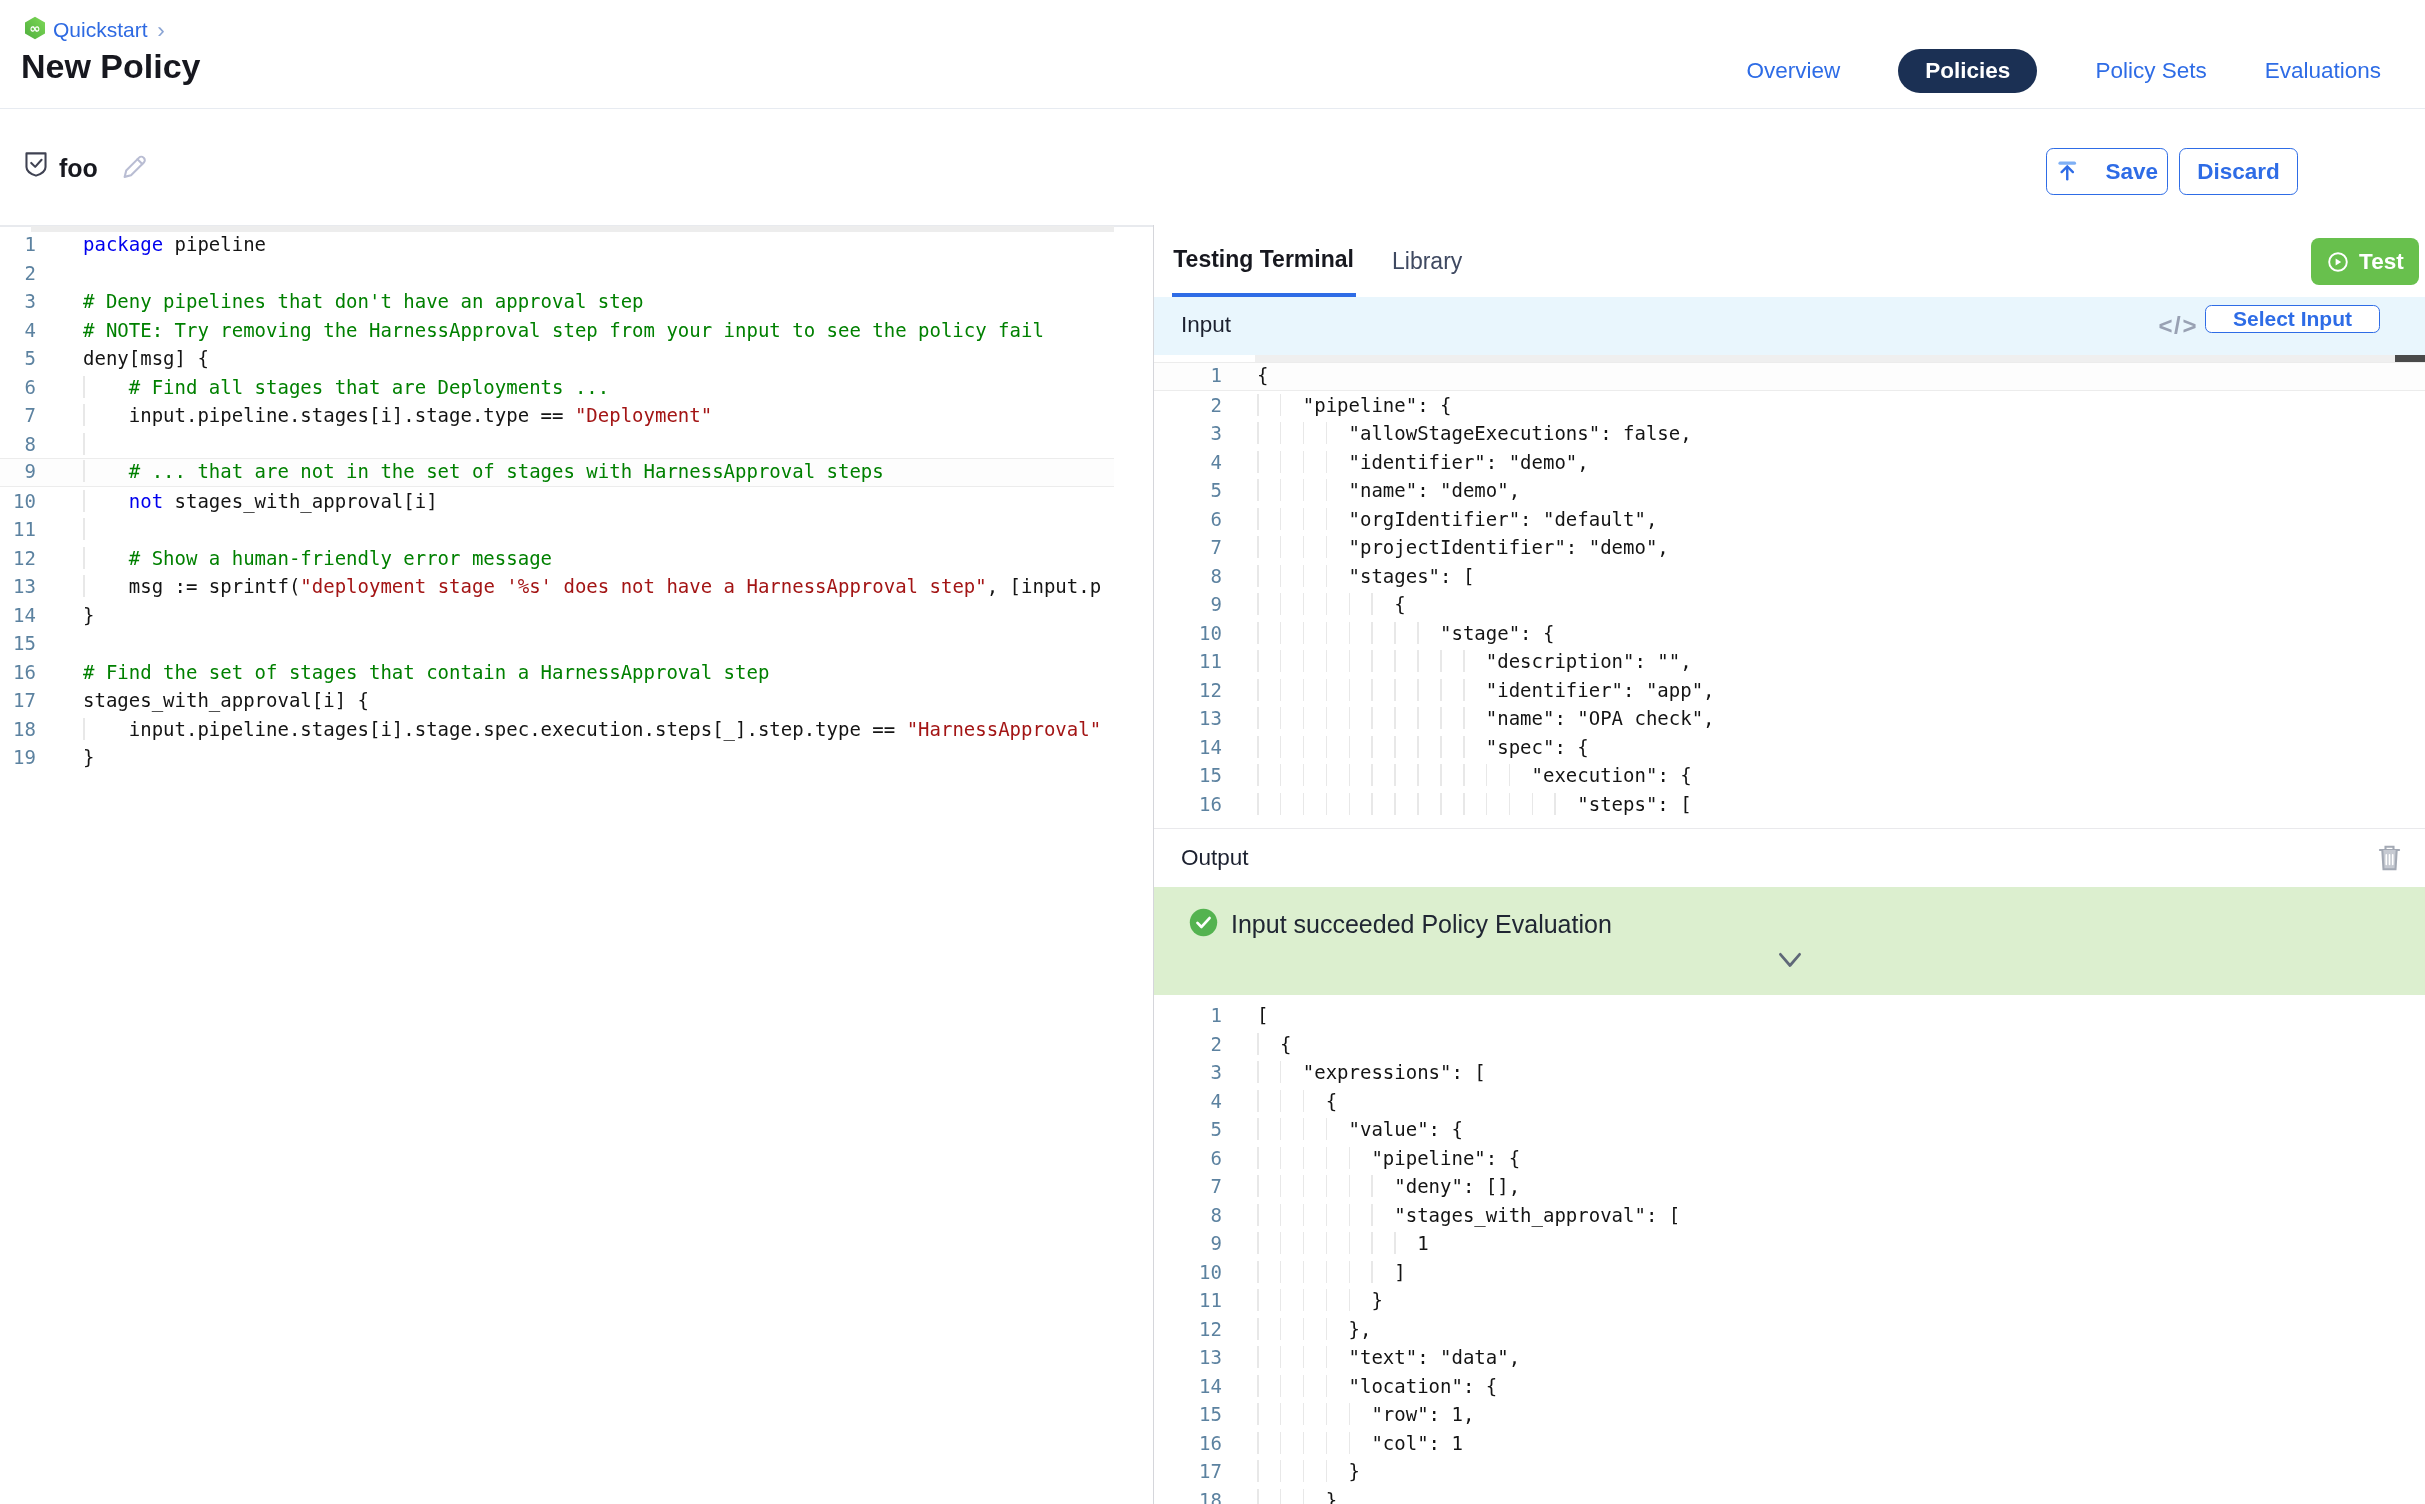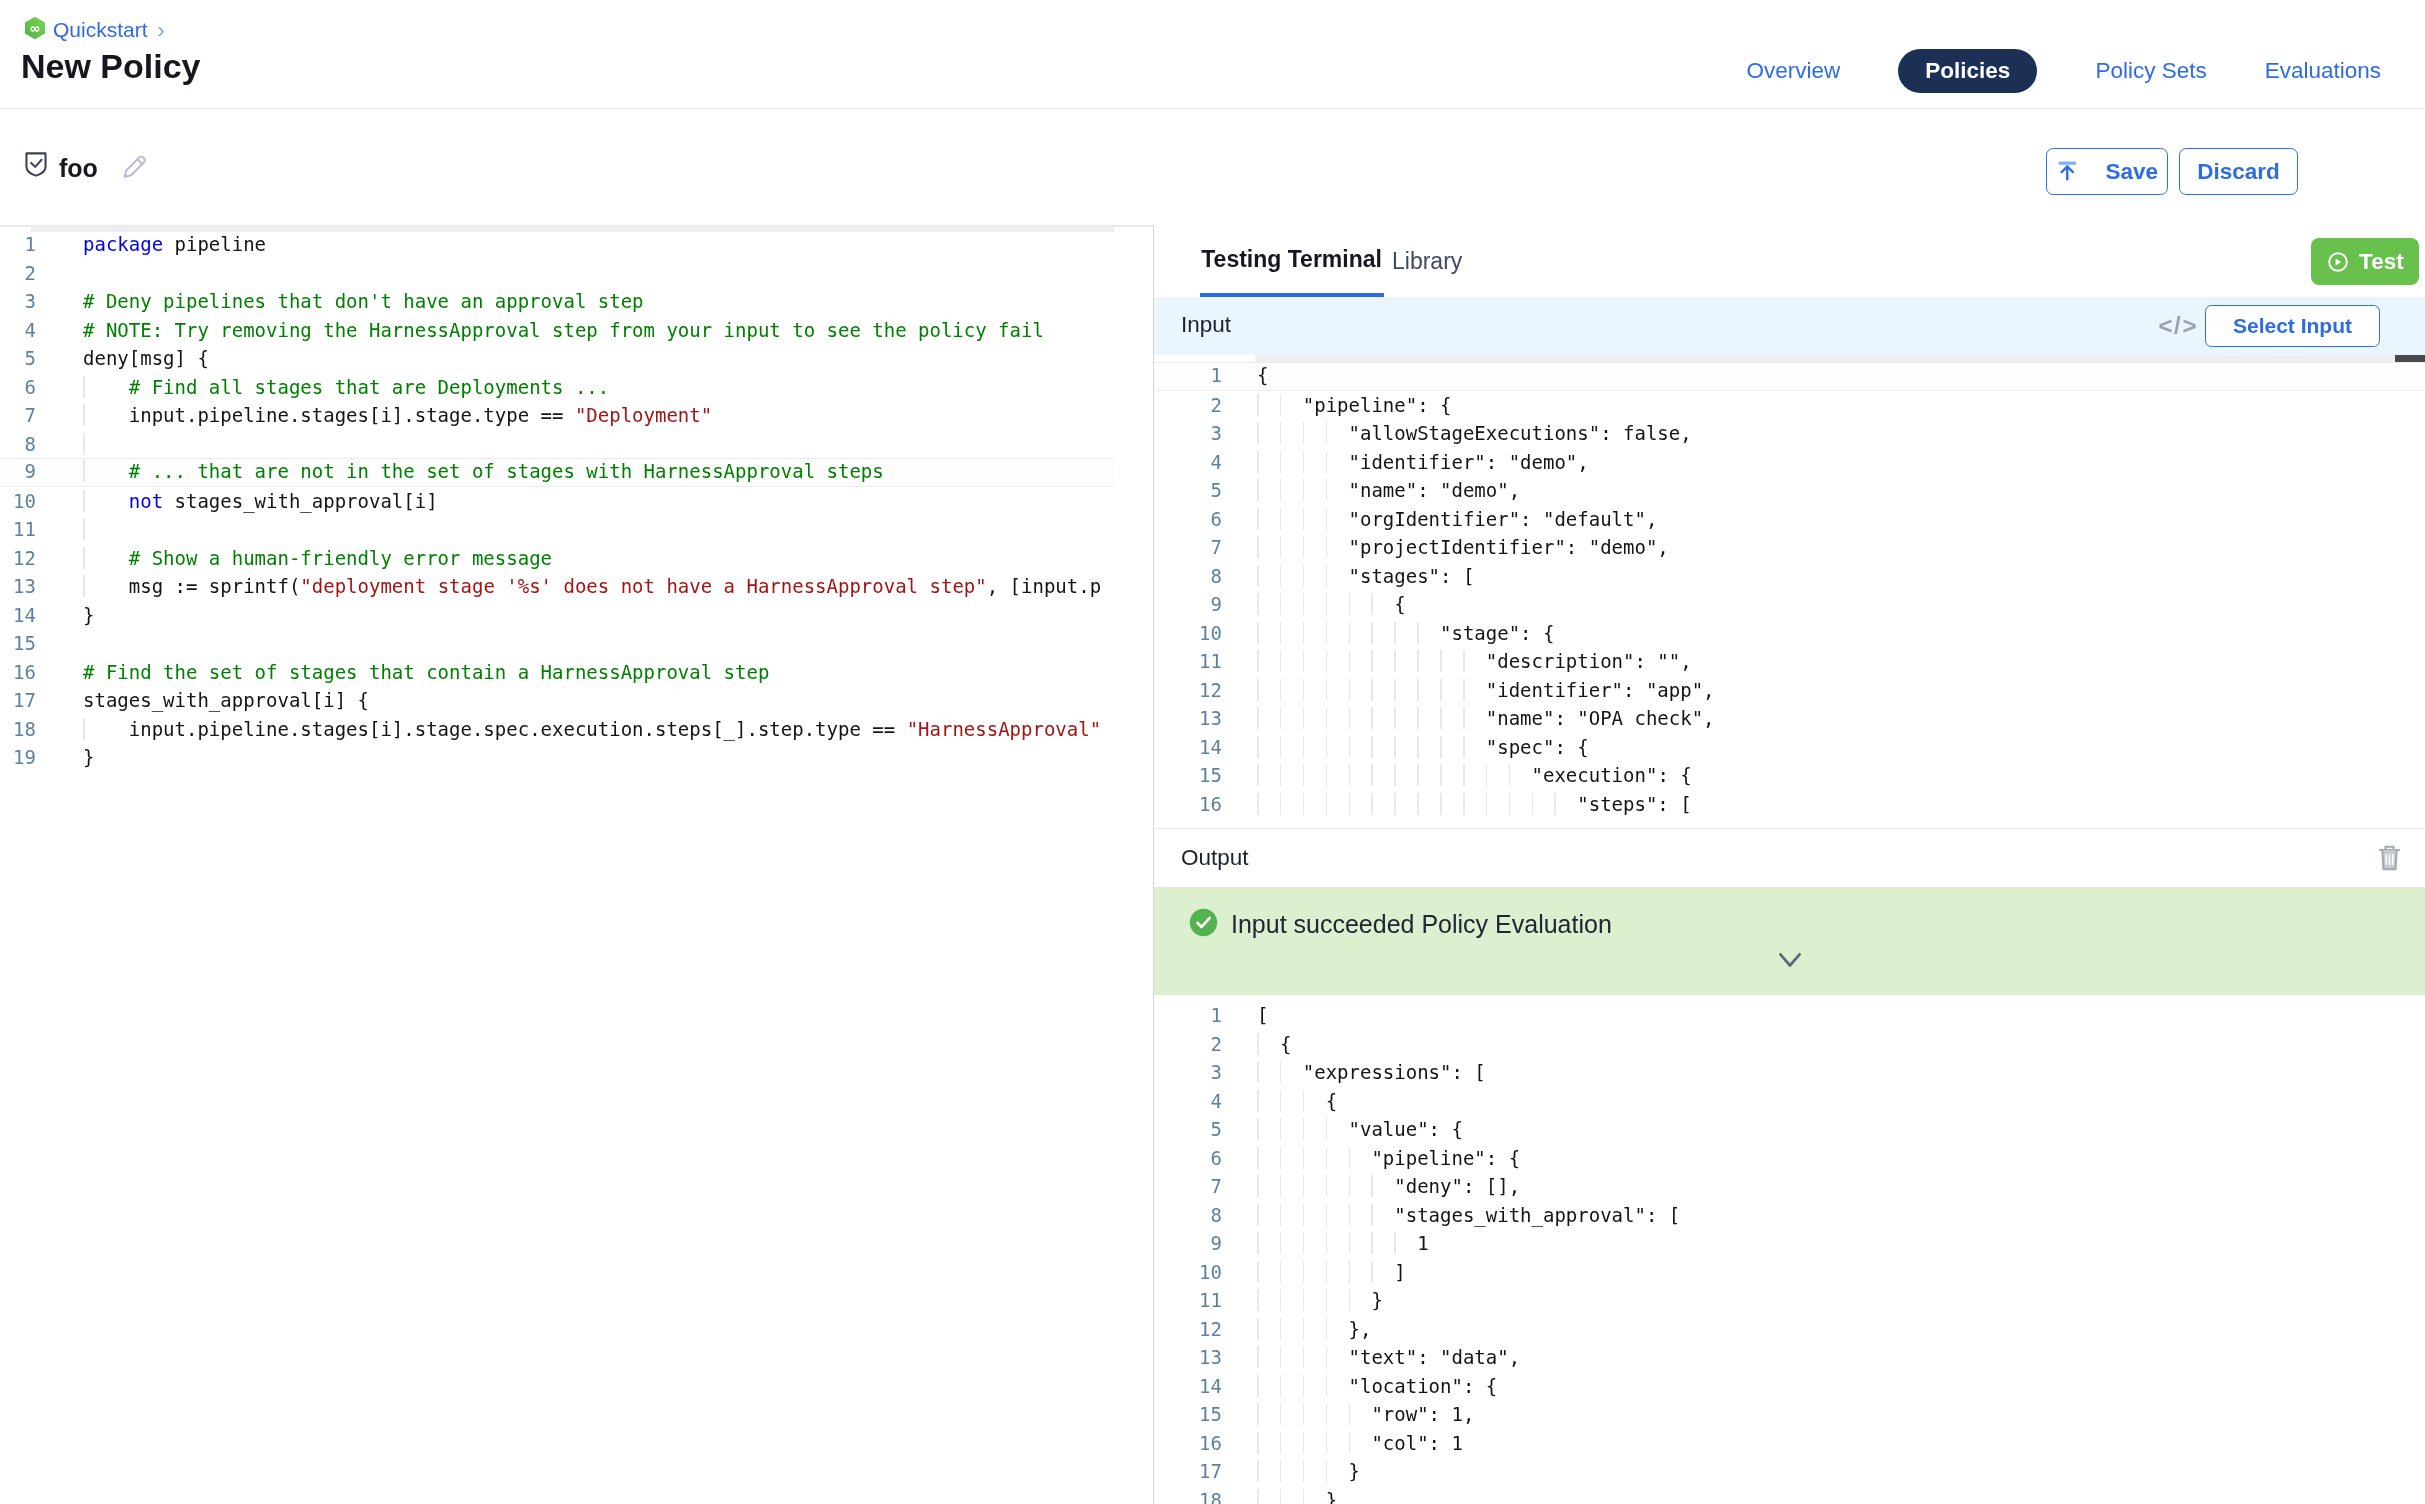"Testing Terminal" .tab.active { margin-left: 28px -> none }
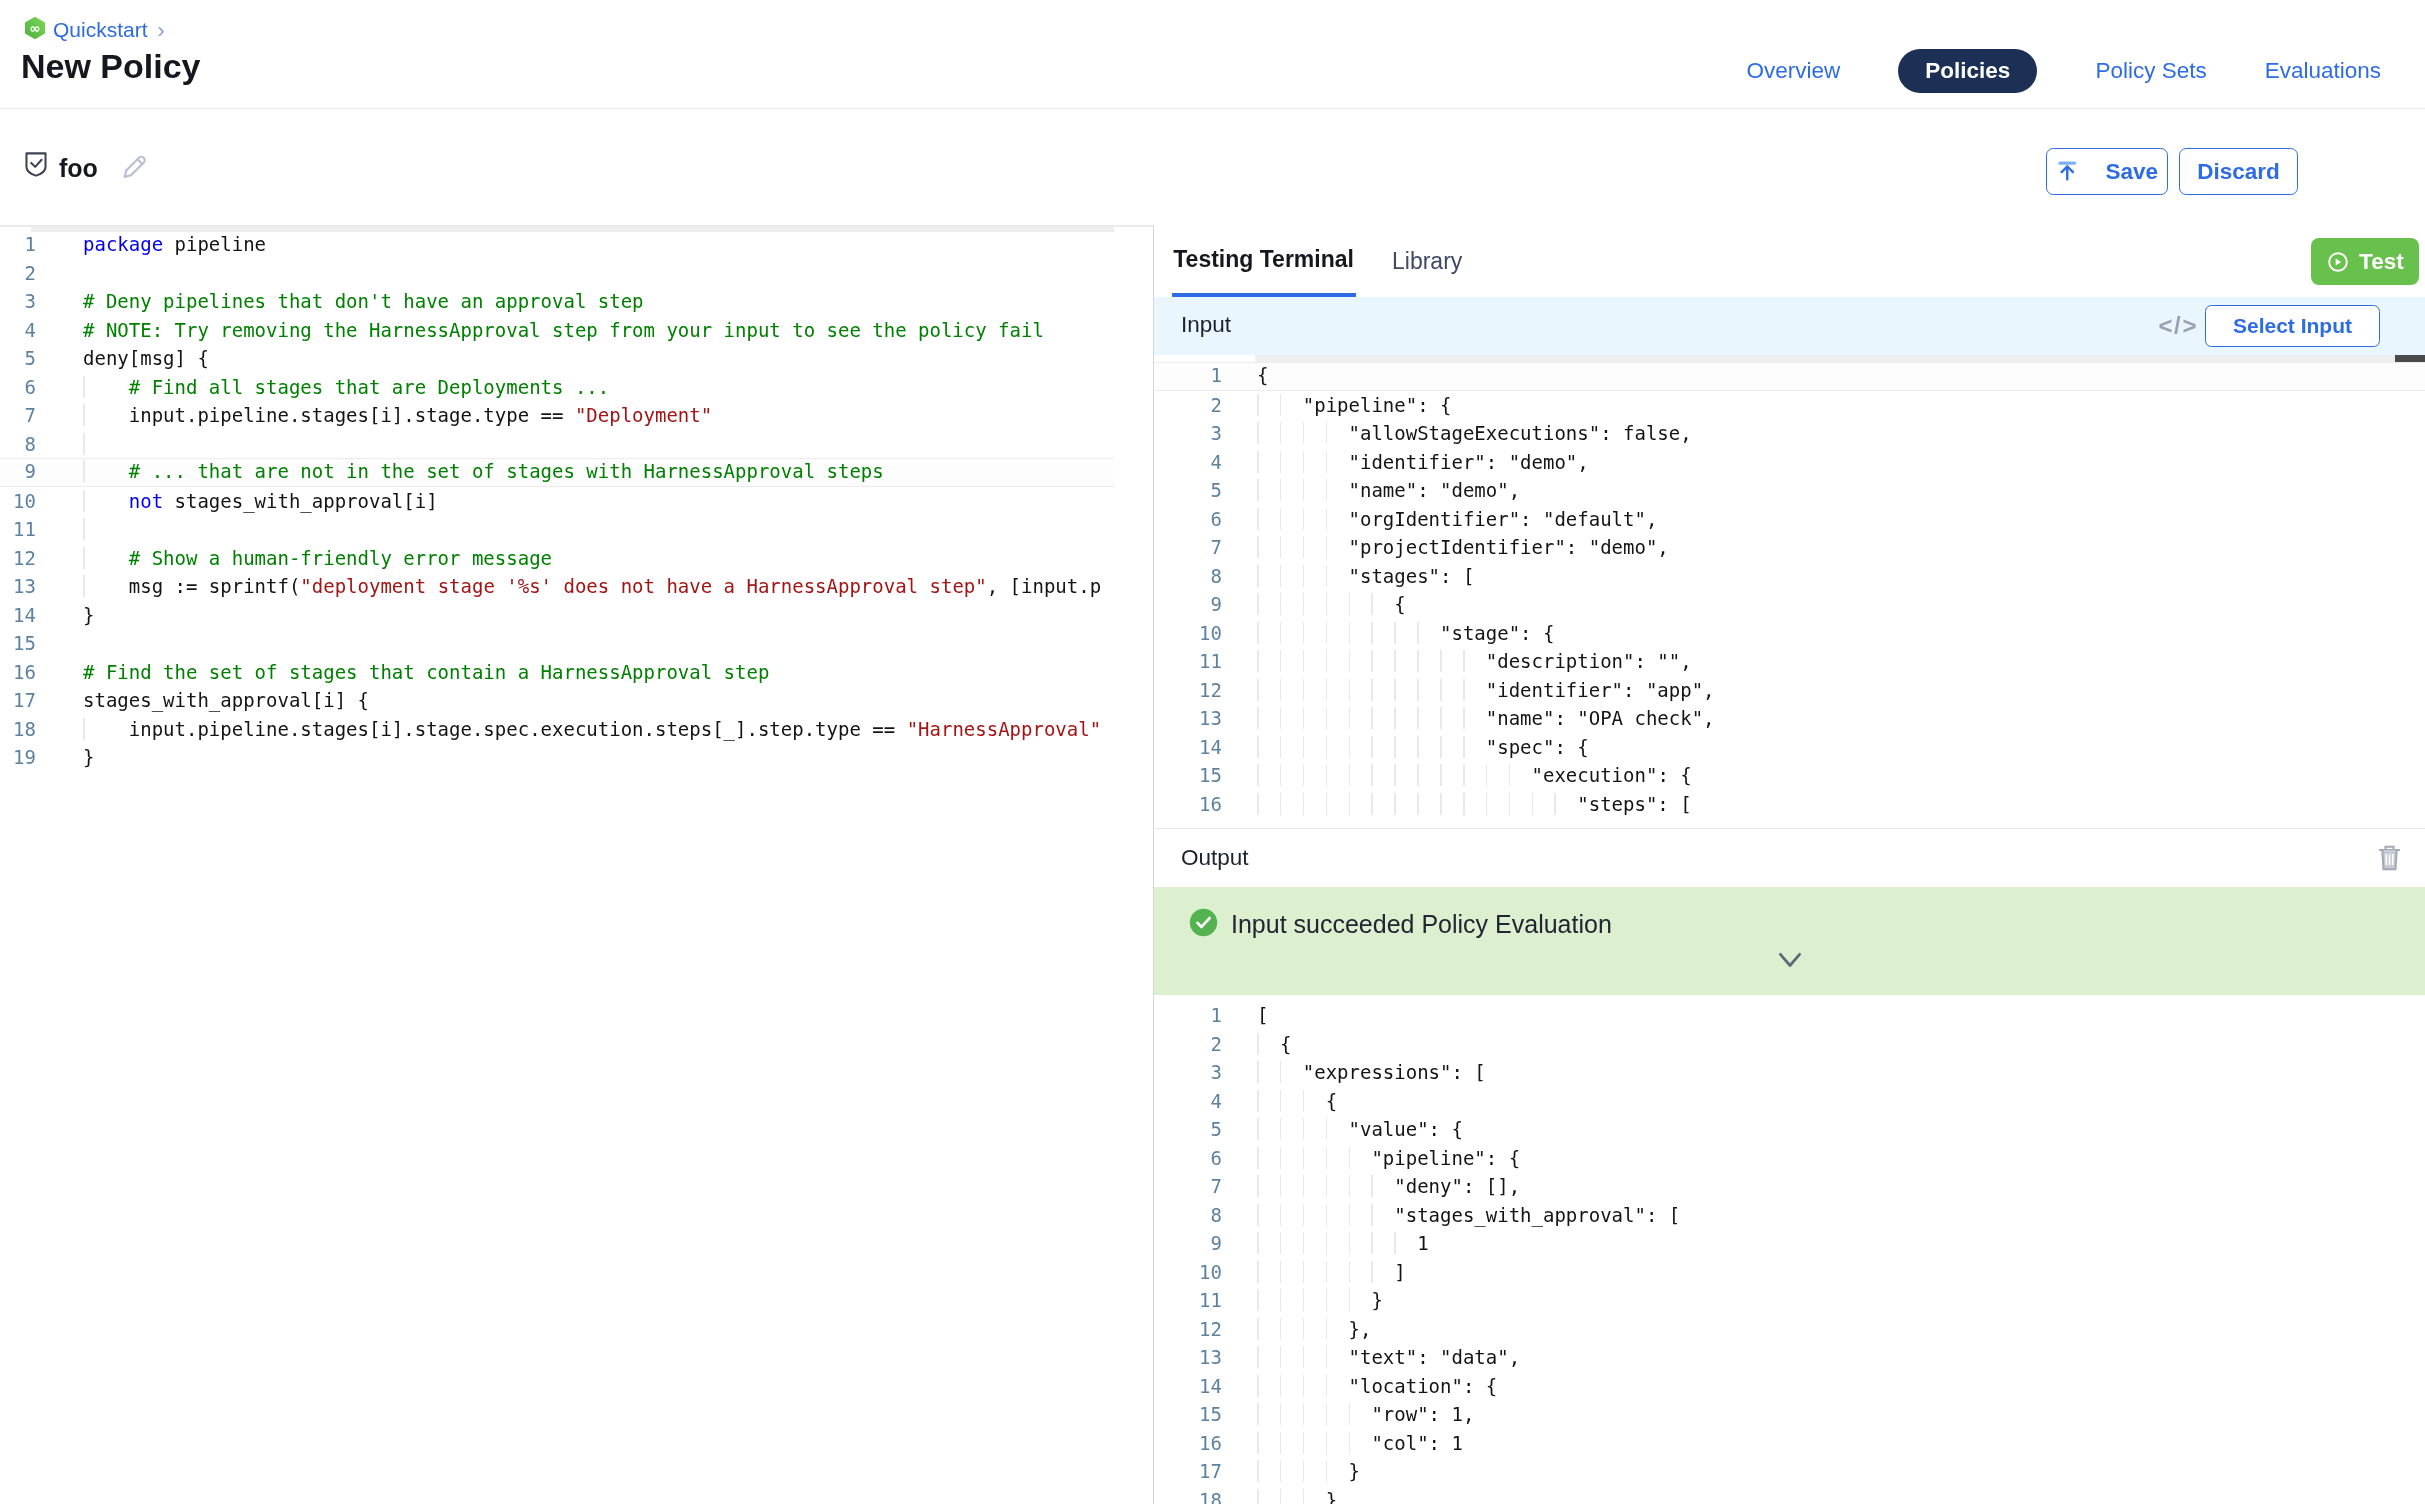"Select Input" #select-input-btn { height: 42px -> 28px }
